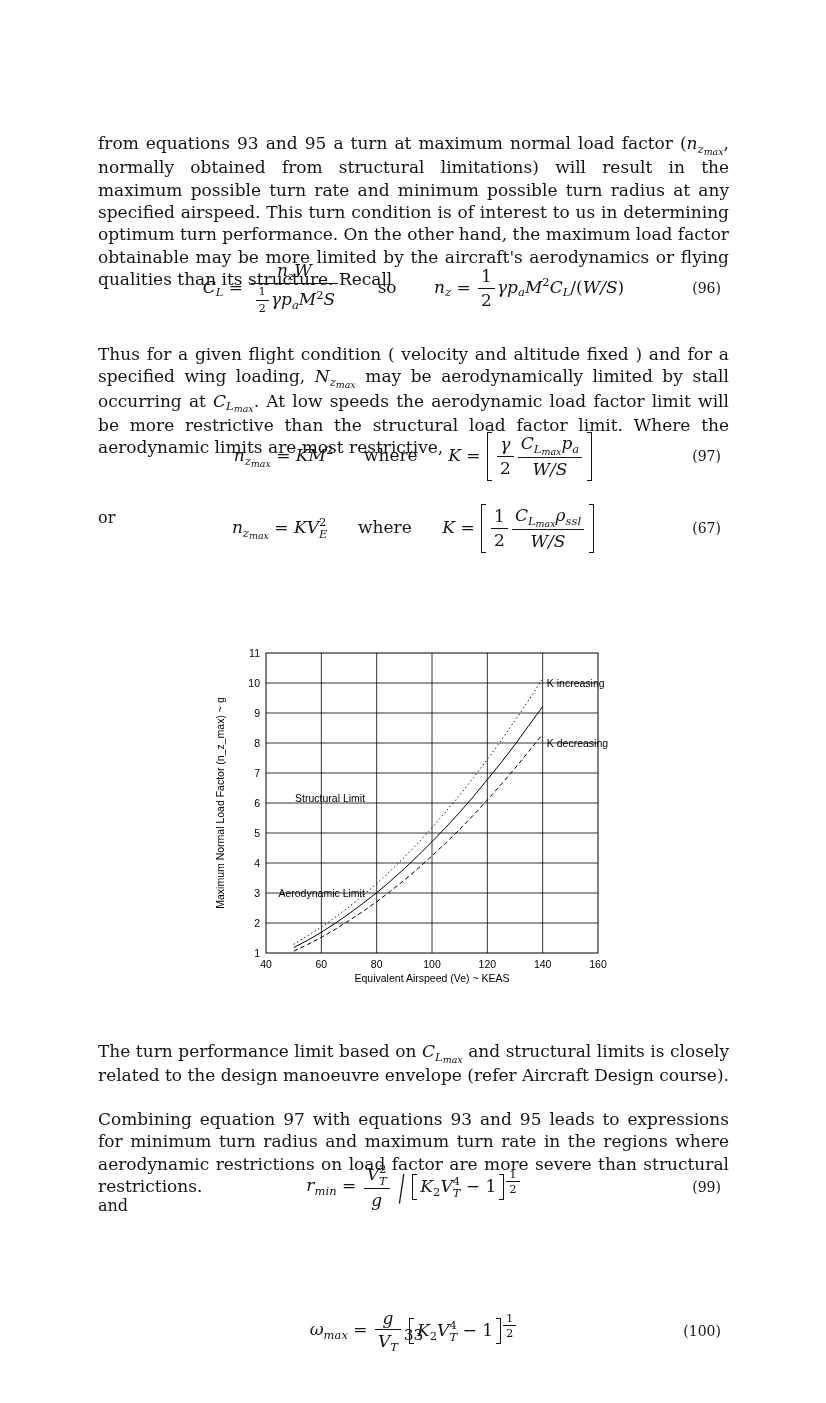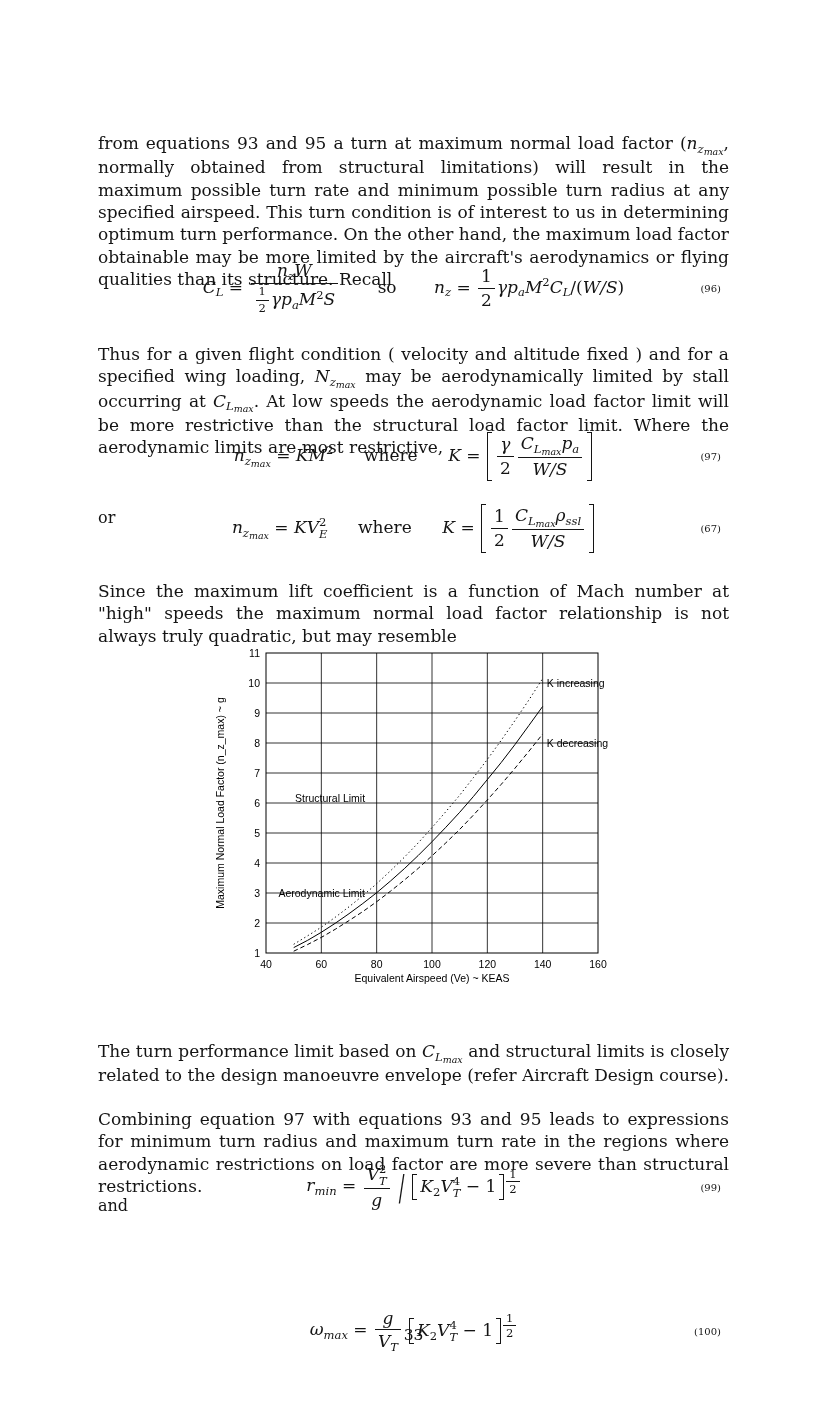"(96)" .eqnum { font-size: 10px -> 14px }
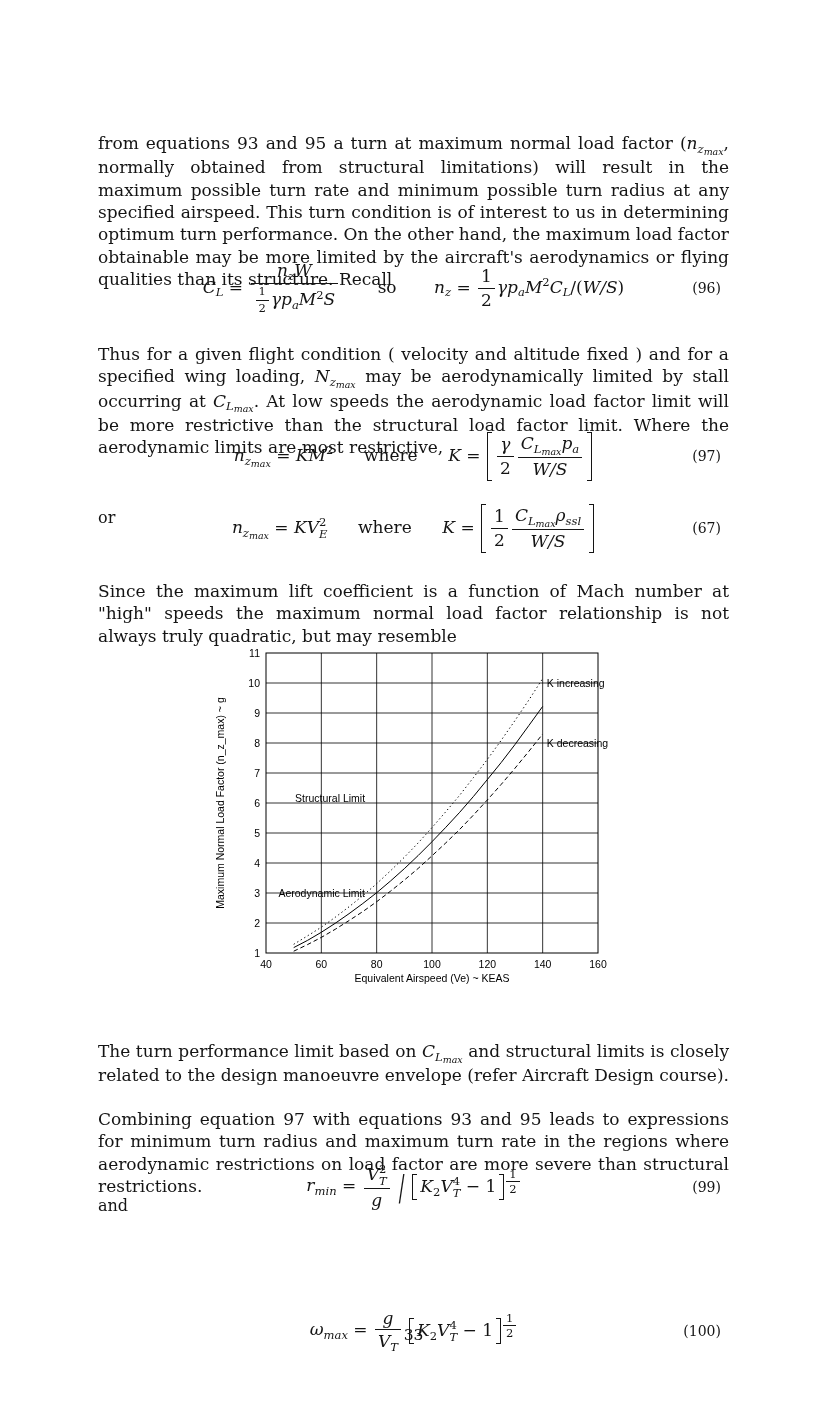"Since the maximum lift coefficient" p.para { html: <p><span>Since the maximum lift coefficient is a function of Mach number at "high" speeds the maximum normal load factor relationship is not always truly quadratic, but may resemble</span></p> -> none }
